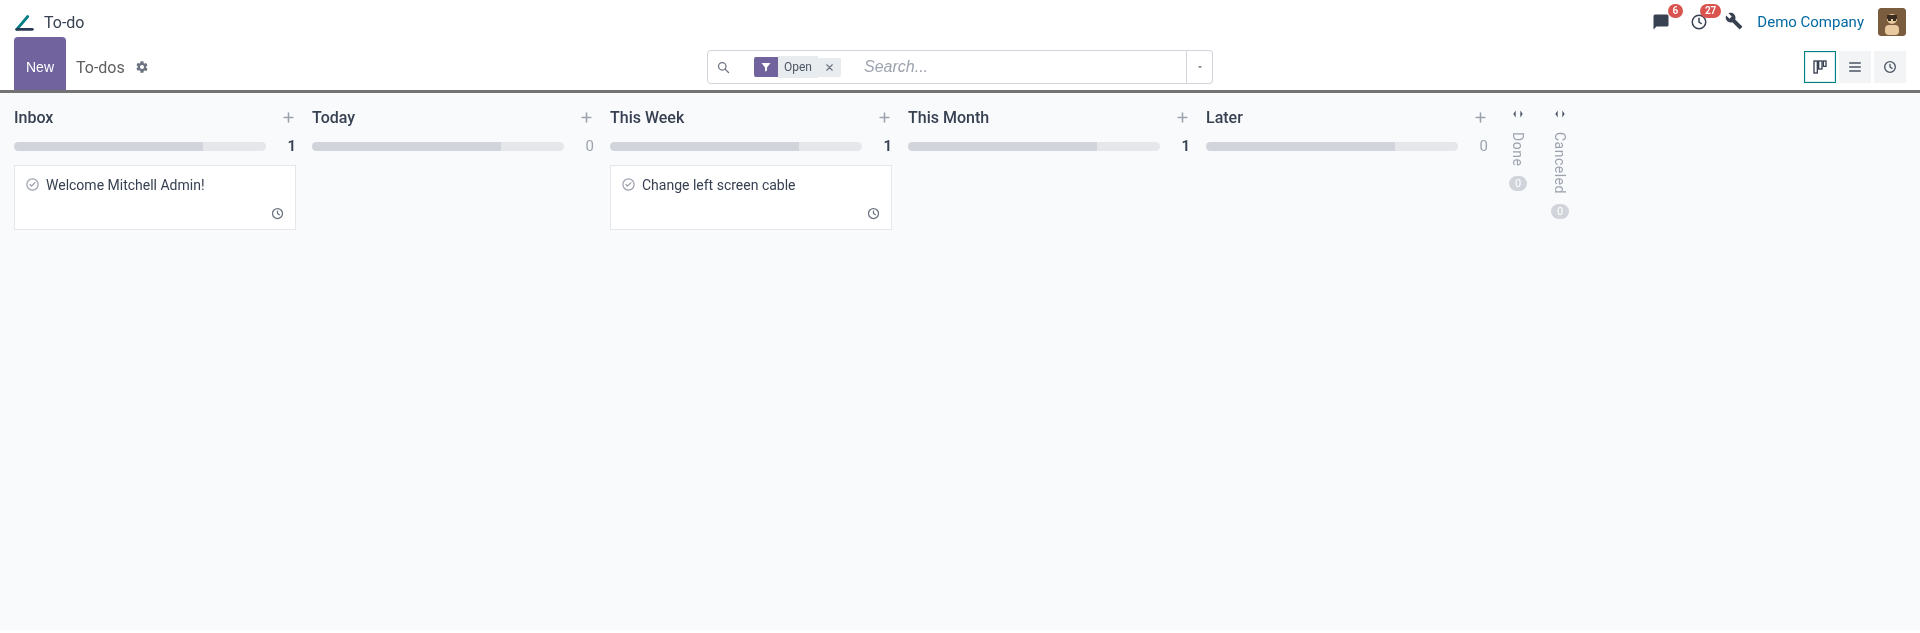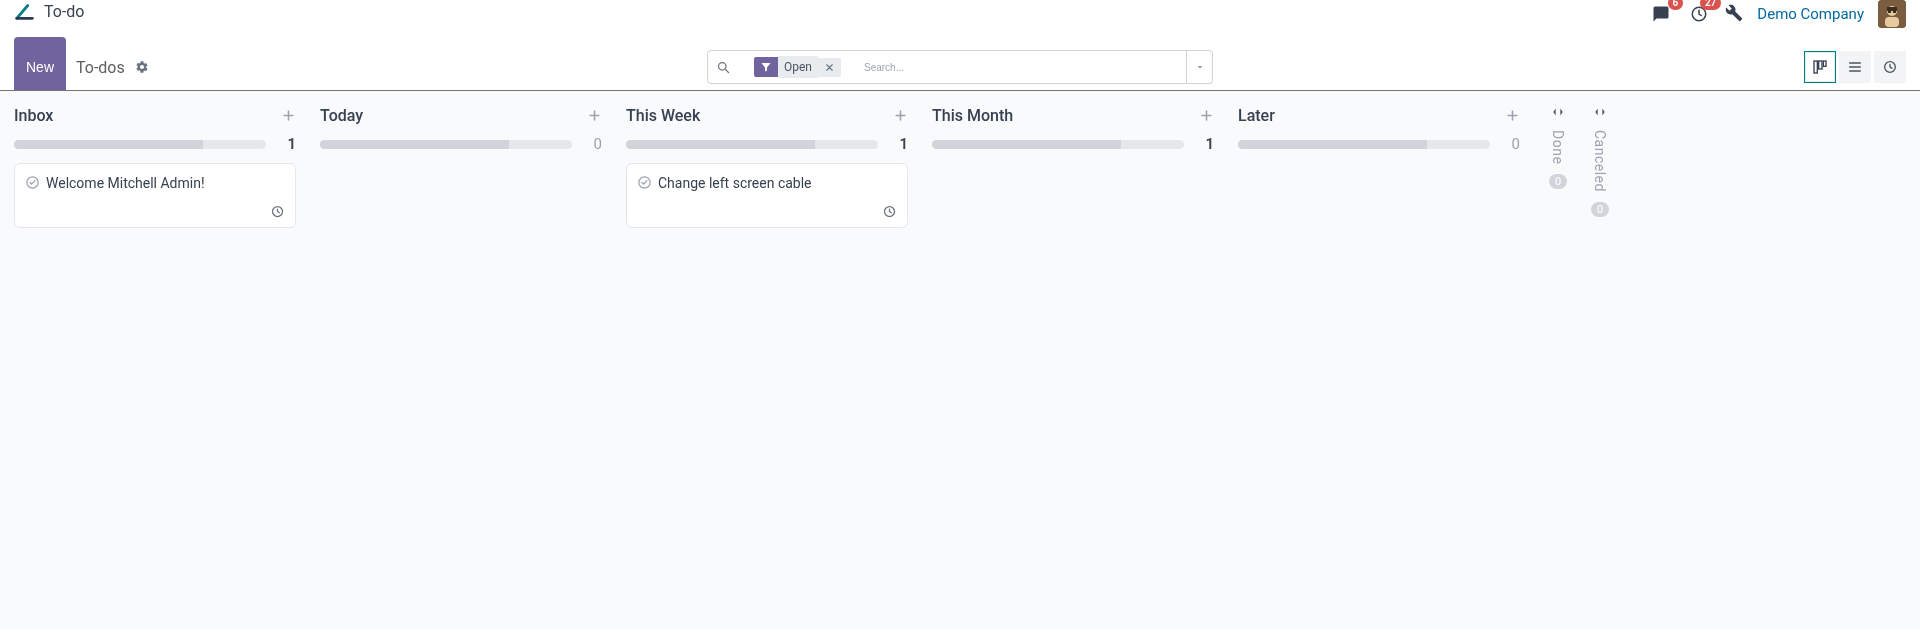"To-do" .topbar { align-items: flex-start -> center }
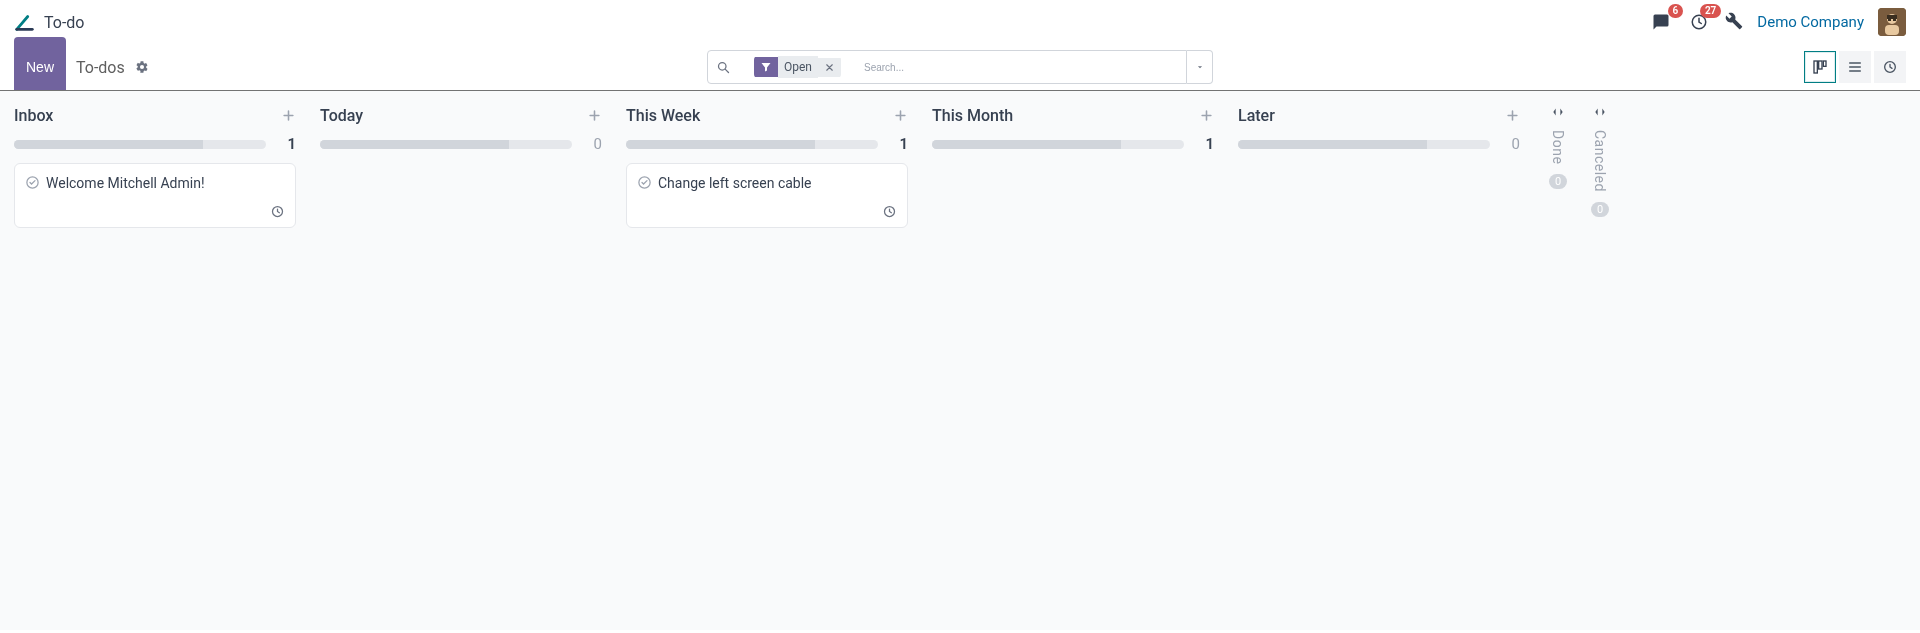"Search..." .search-input { font-size: 10px -> 16px; font-style: none -> italic }
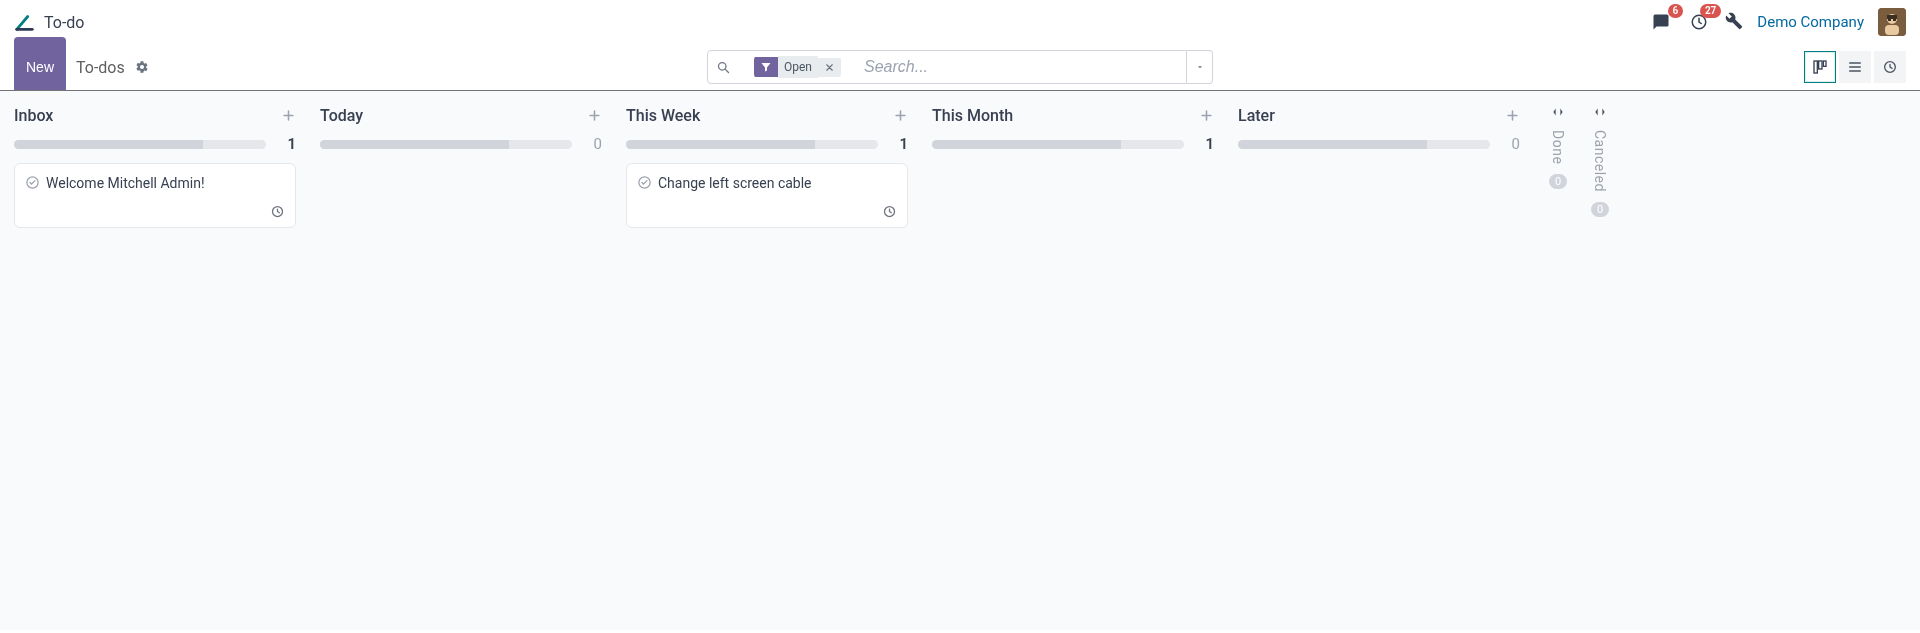"Inbox" .board { border-top: 1px solid #737373 -> 3px solid #737373; gap: 8px -> none }
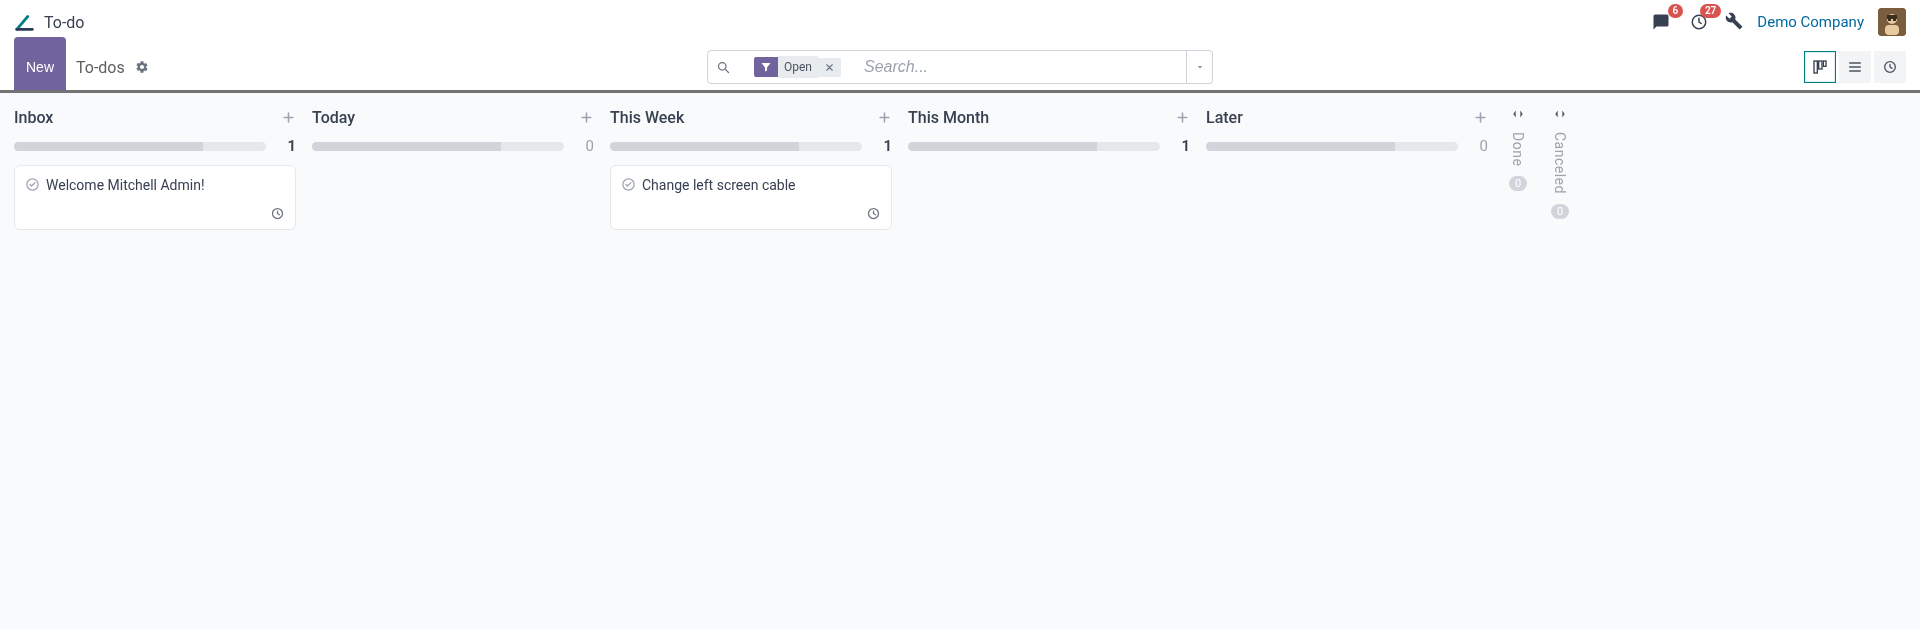"Welcome Mitchell Admin!" .card { border-radius: 6px -> 0 }
